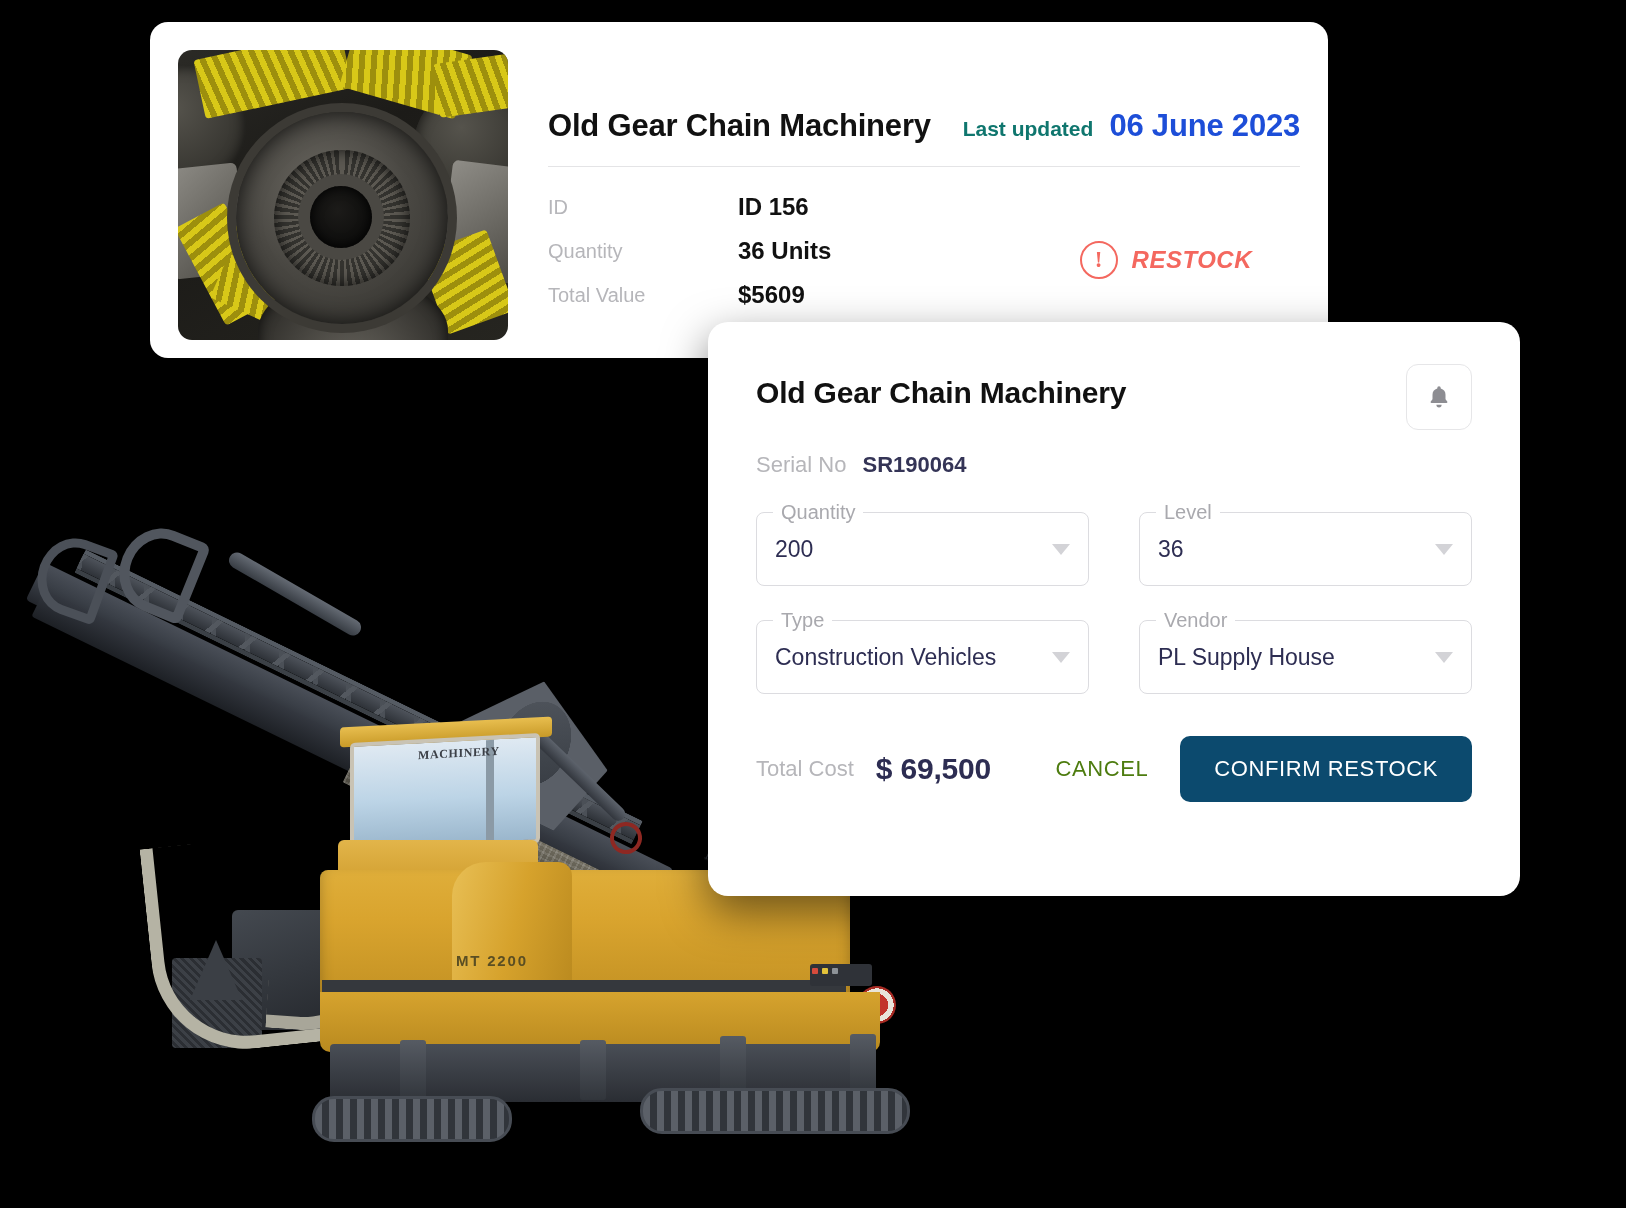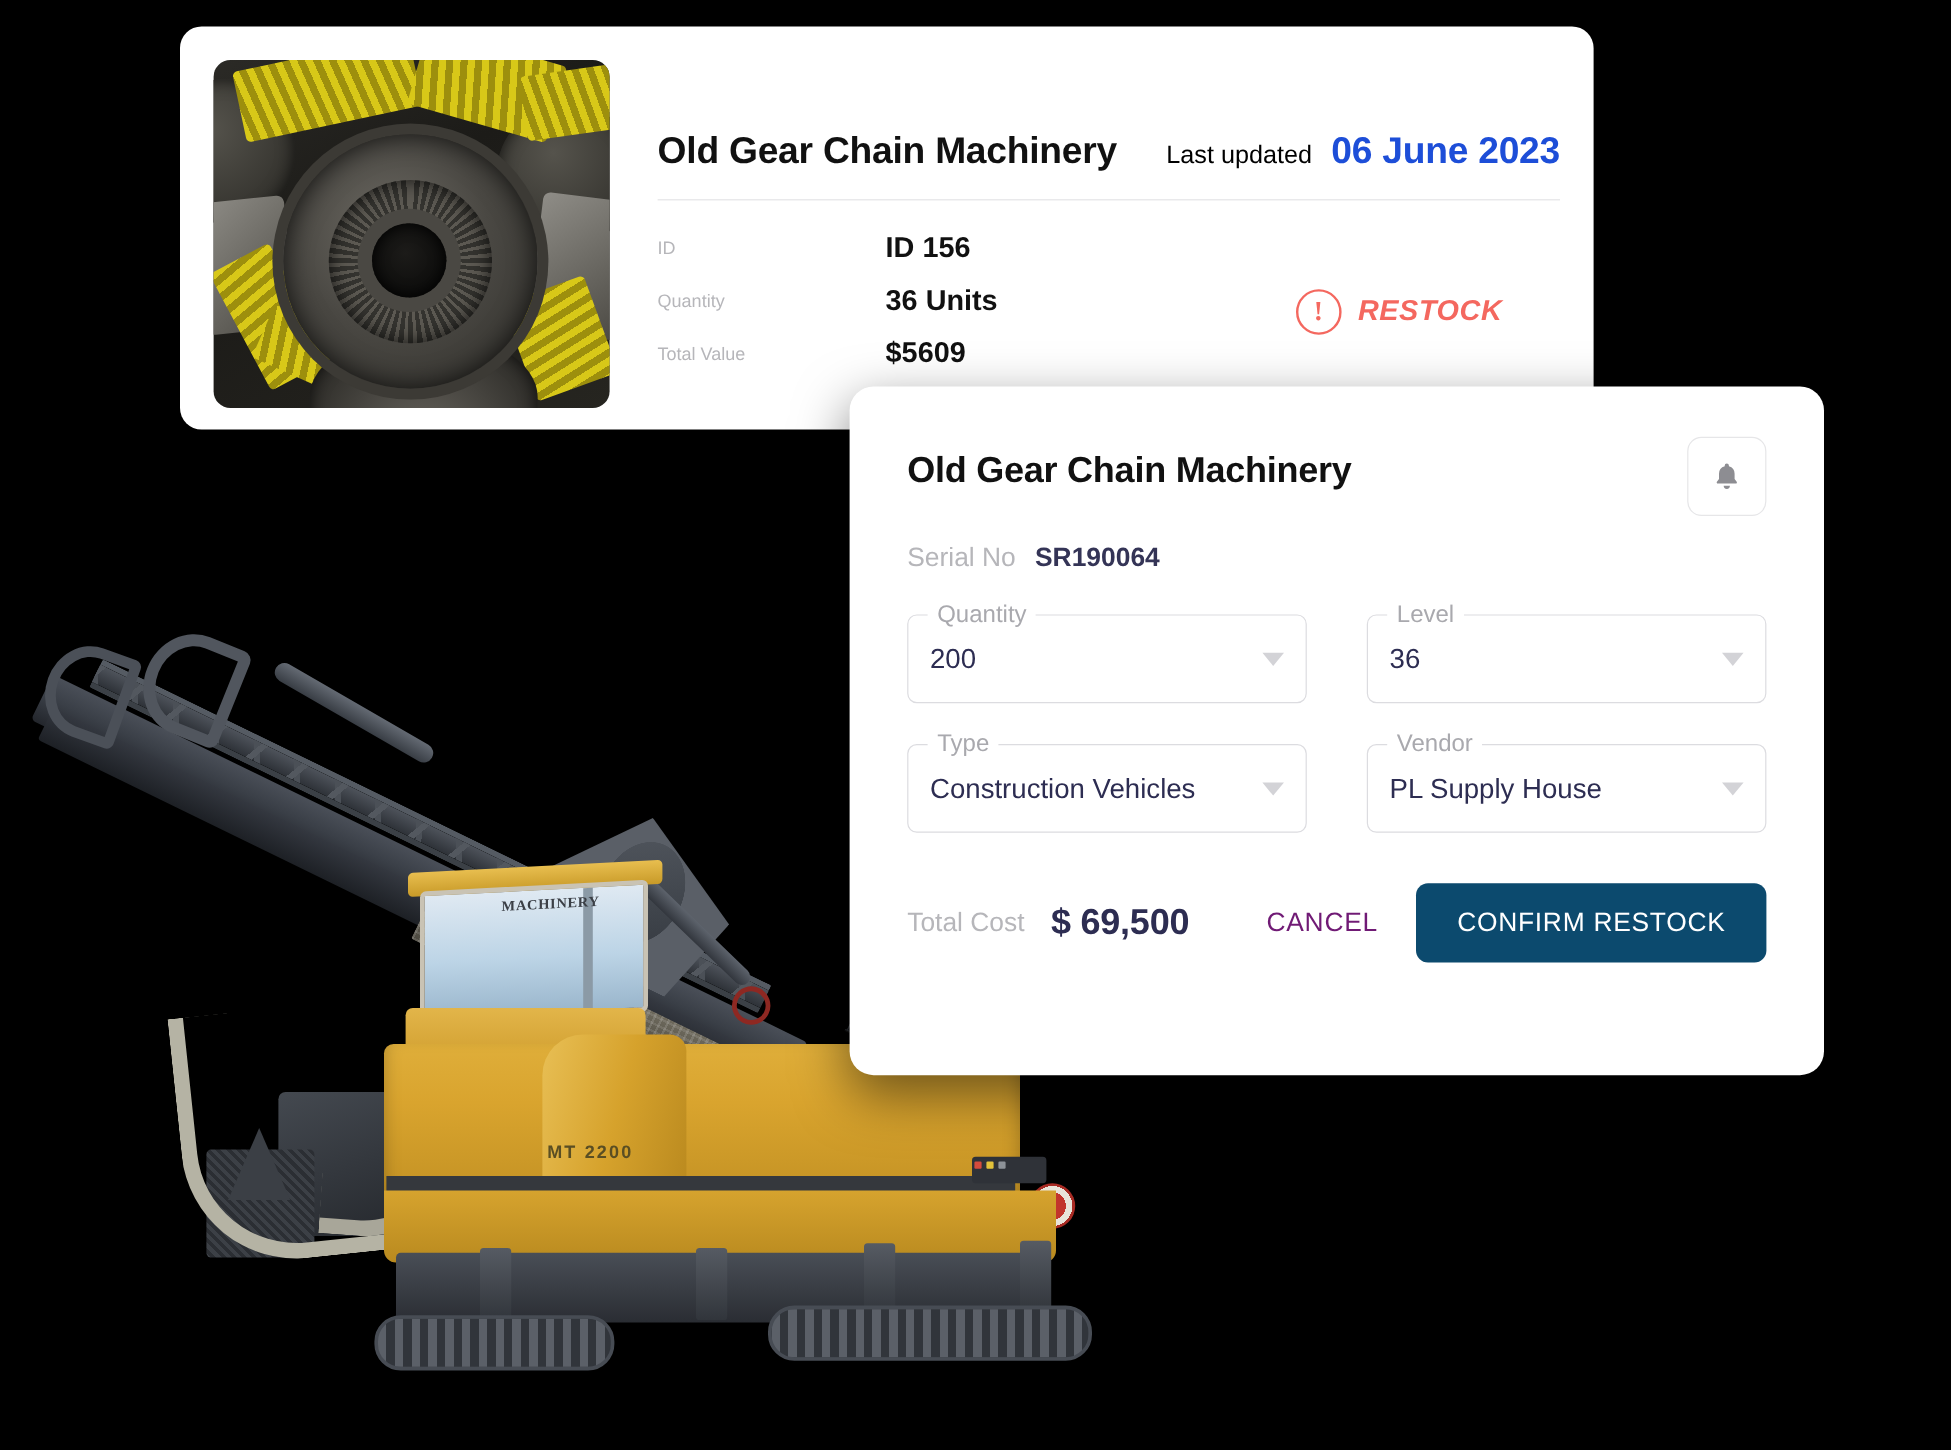"Last updated" .last-updated-label { color: #000000 -> #0f766e; font-weight: none -> bold }
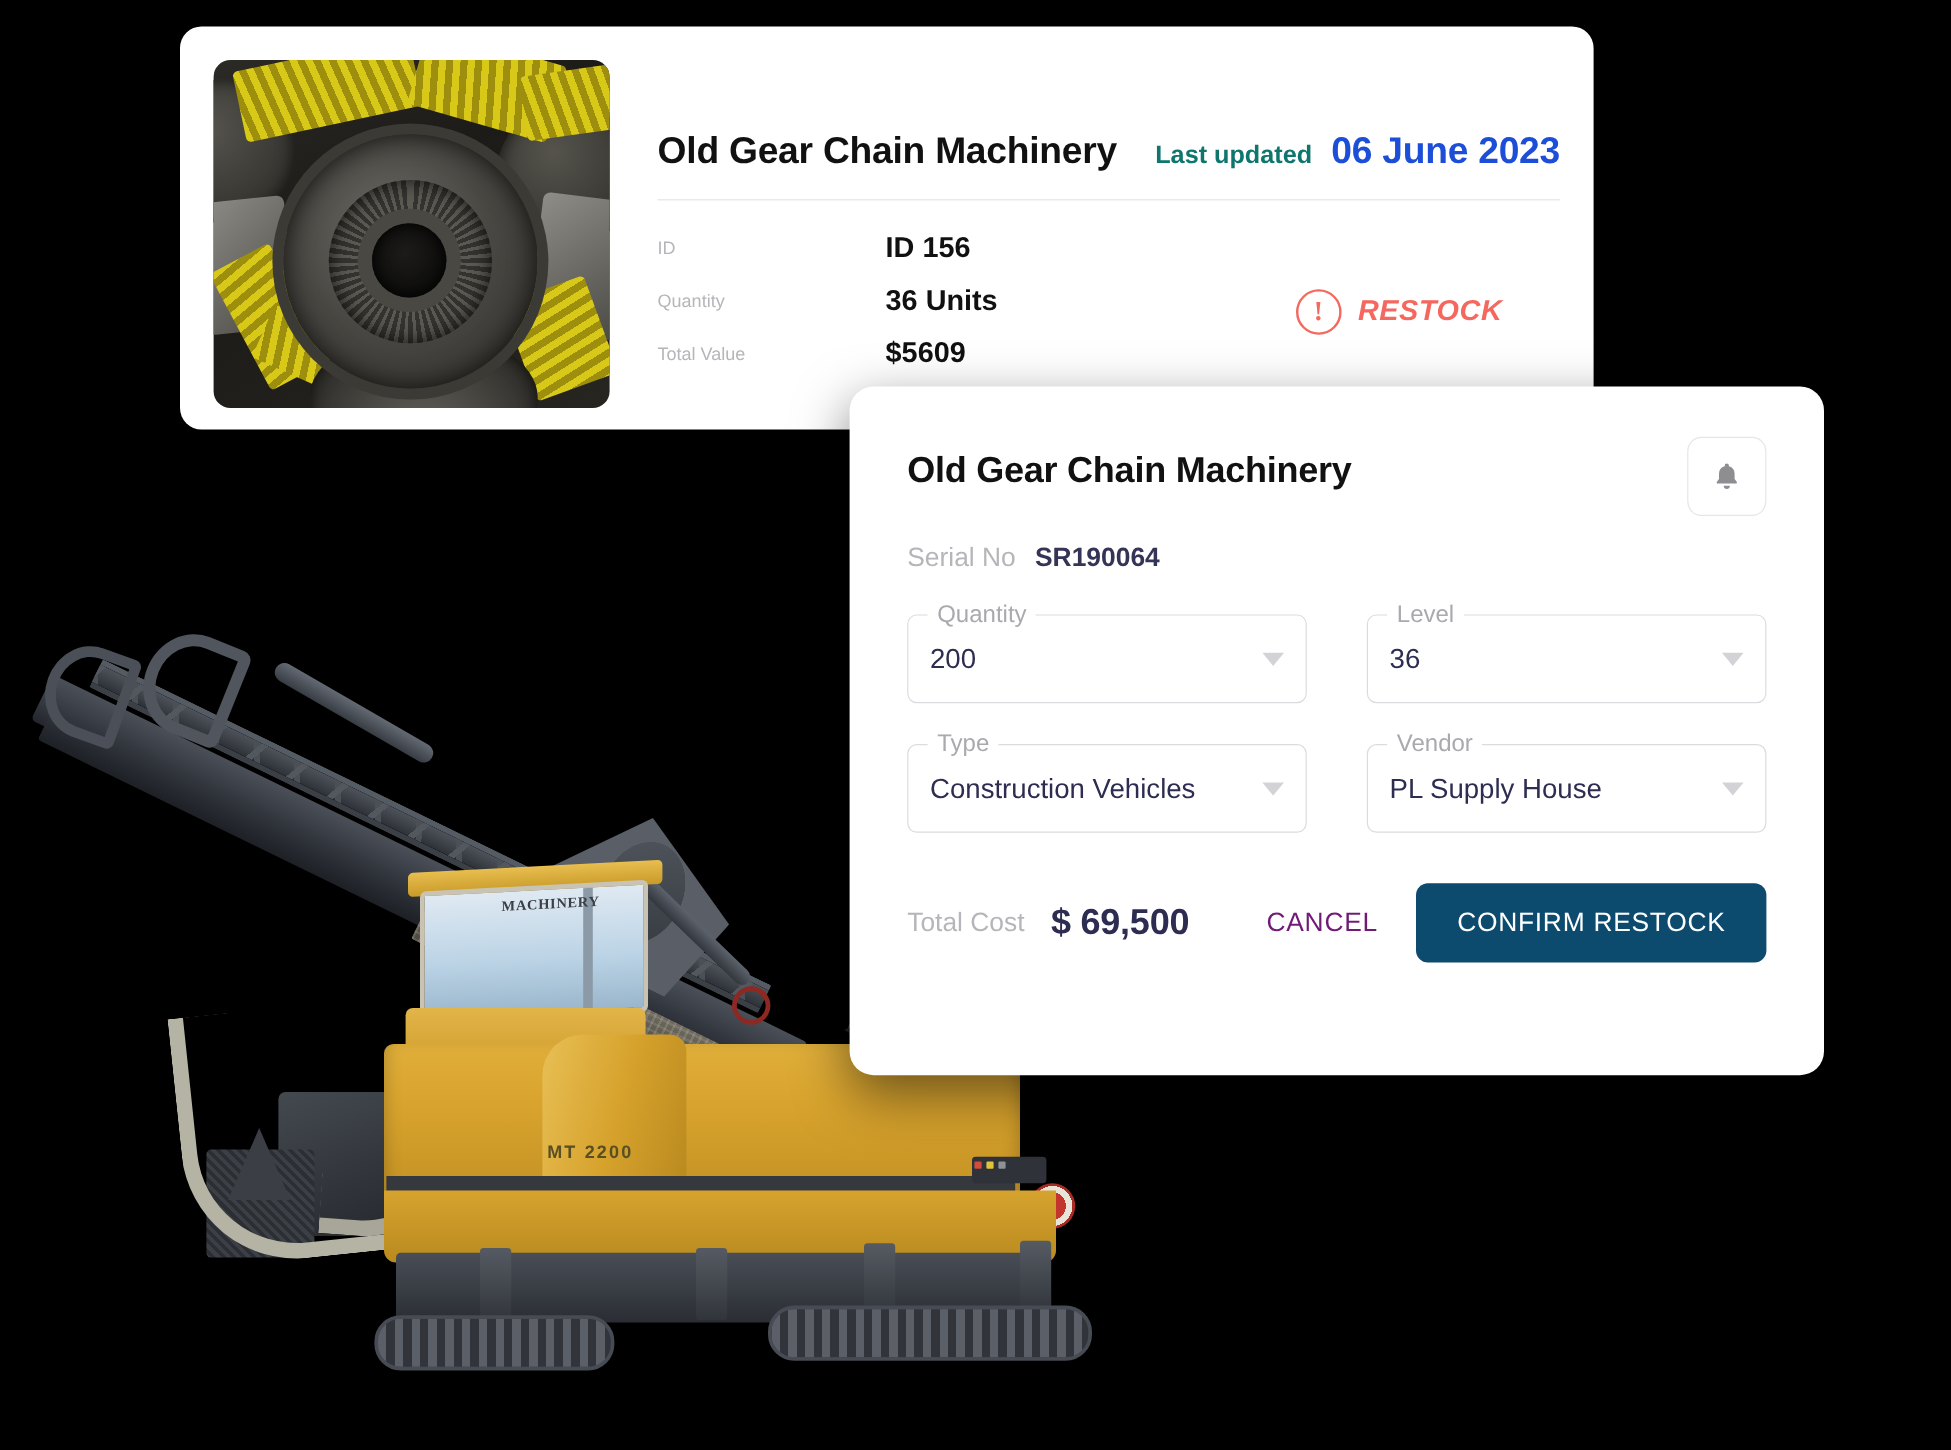"ID" .spec-label { font-size: 15px -> 20px }
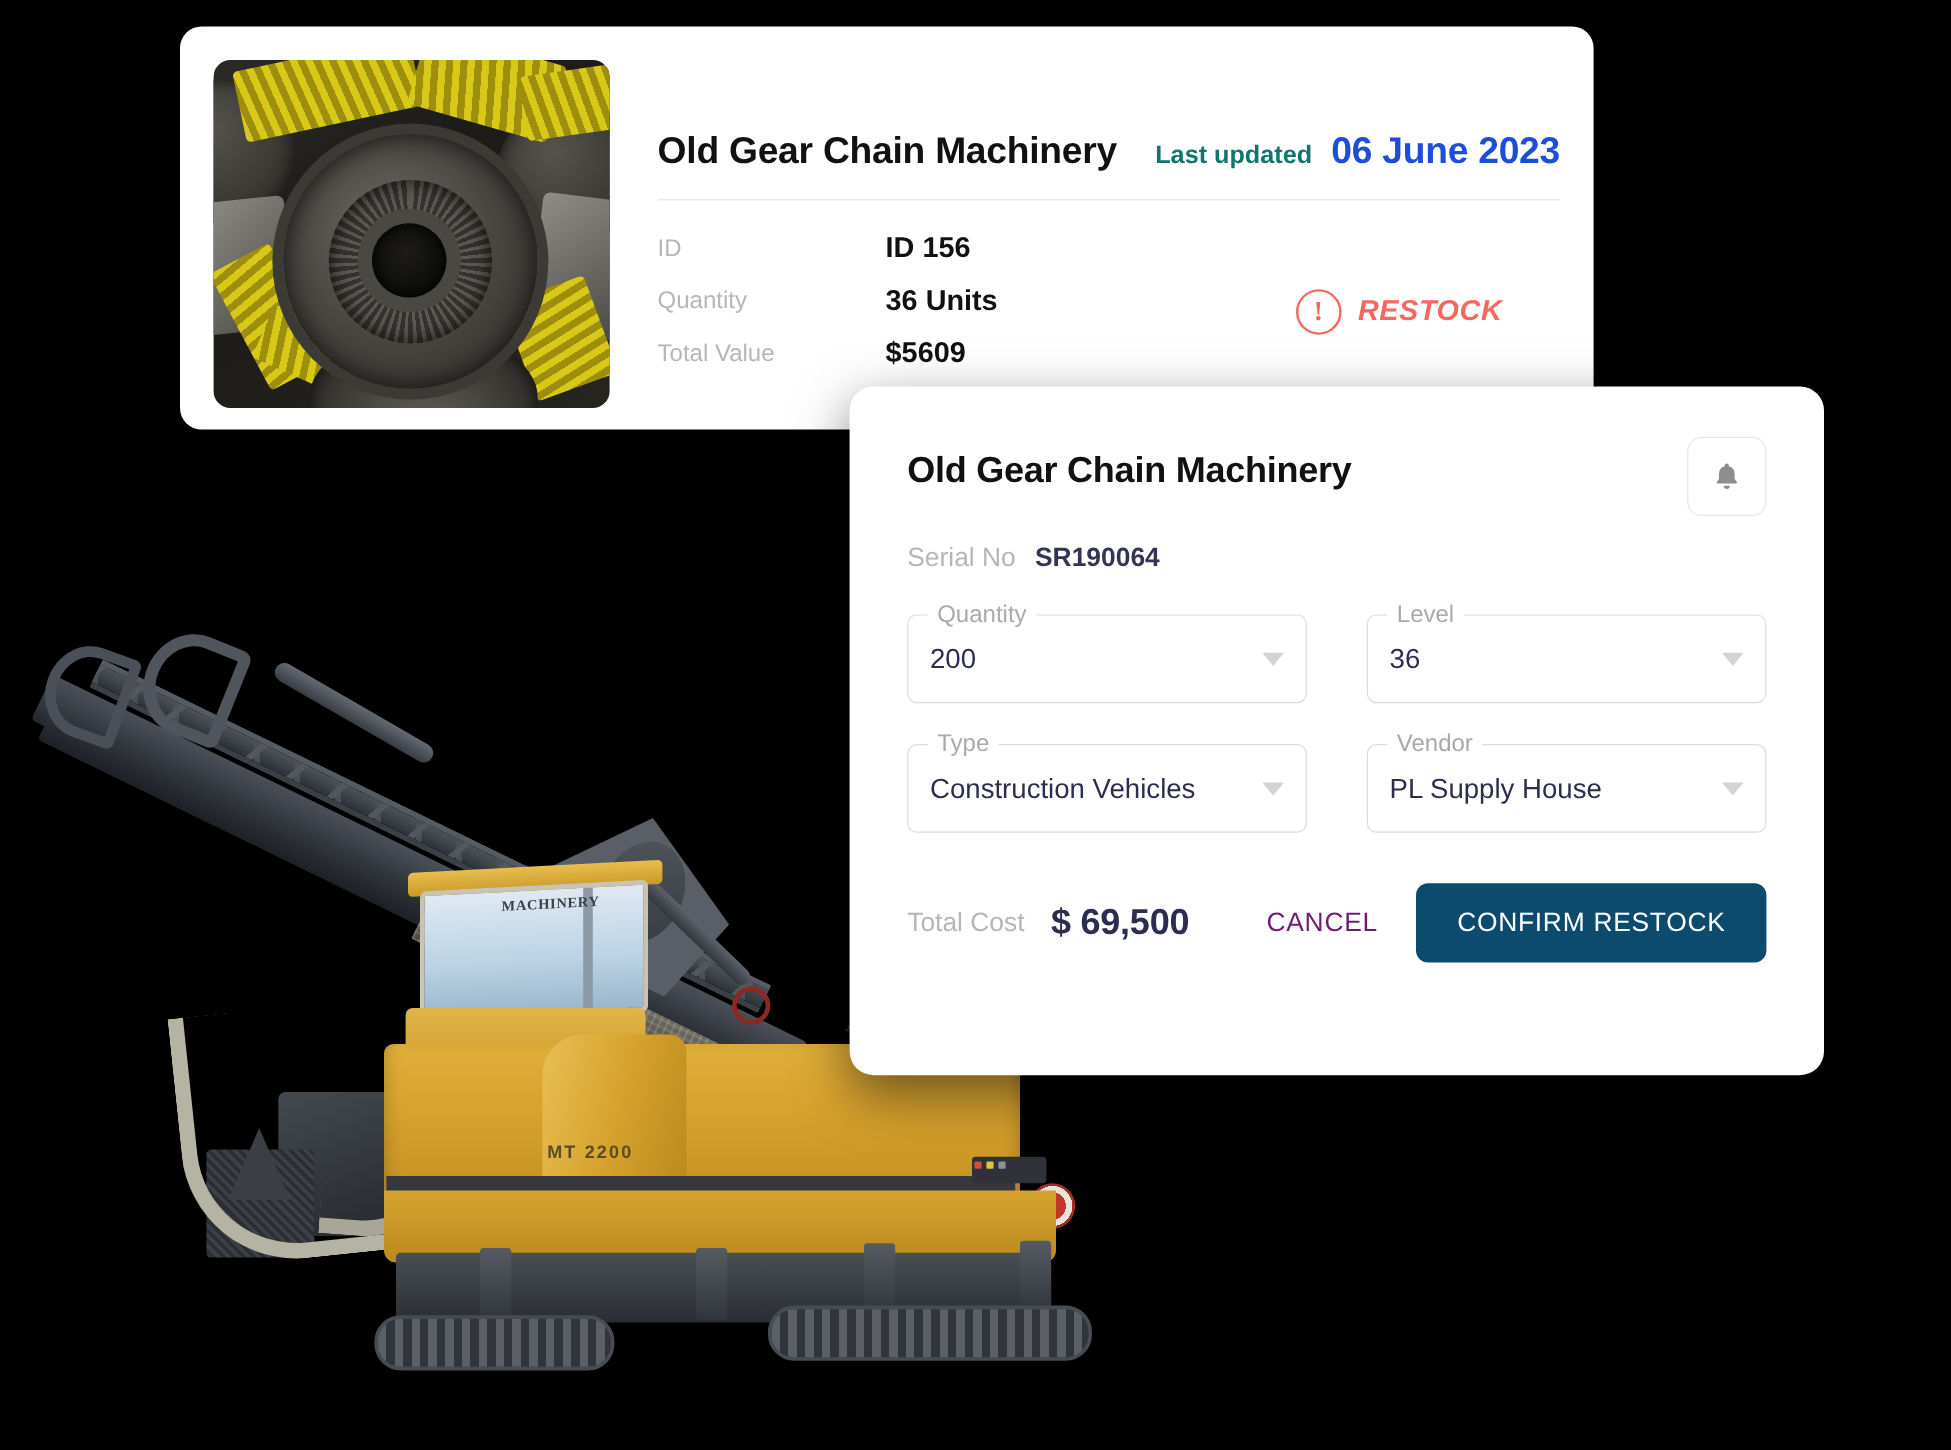"CANCEL" .cancel-btn { color: #701a75 -> #4d7c0f }
